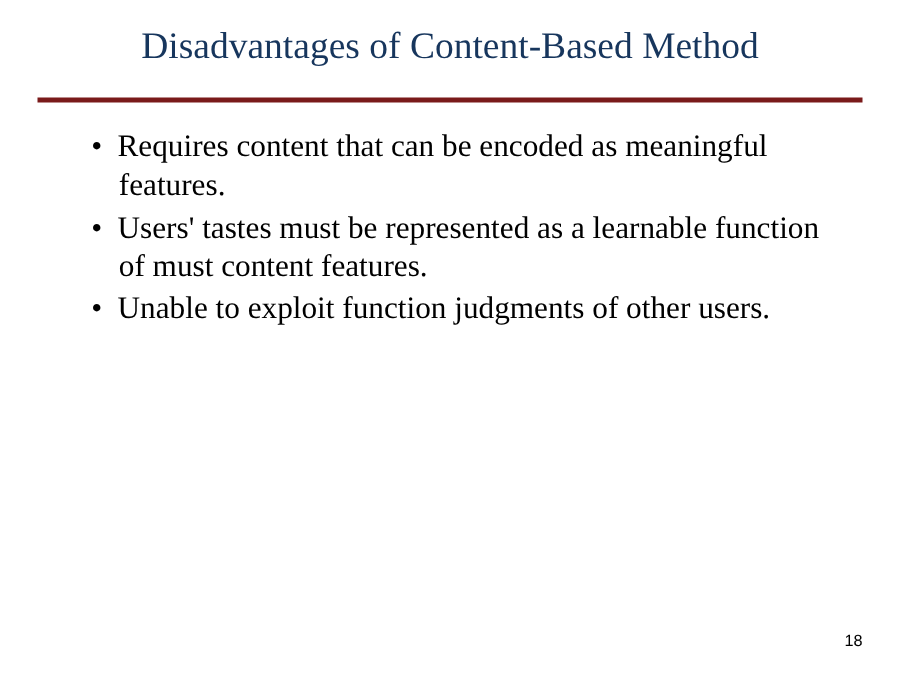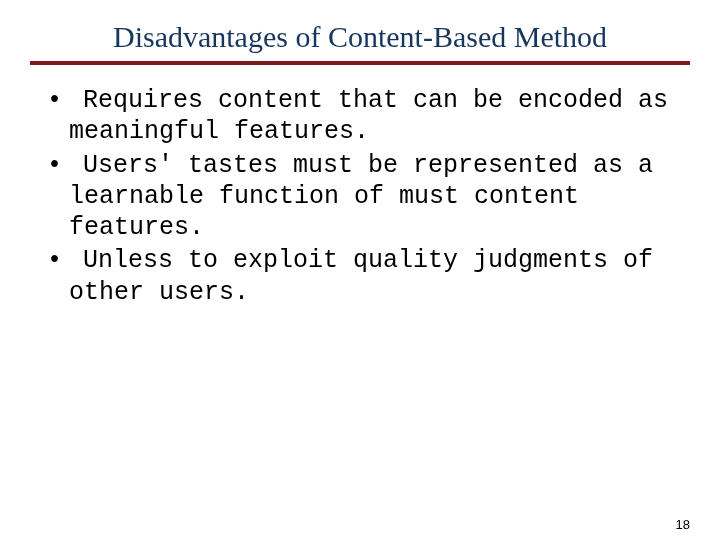"Disadvantages of Content-Based Method" .title { padding-bottom: 7px -> 24px }
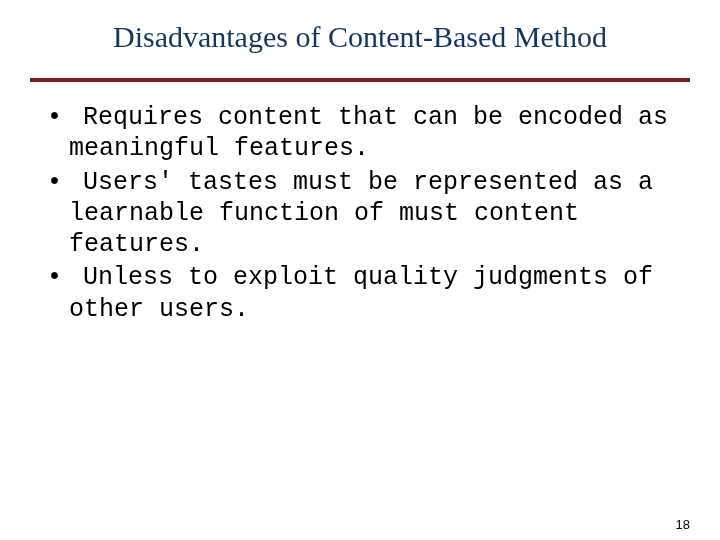"Requires content that can be" .content { font-family: Liberation Mono, monospace -> none; padding: 0 50px 0 24px -> 0 50px 0 50px }
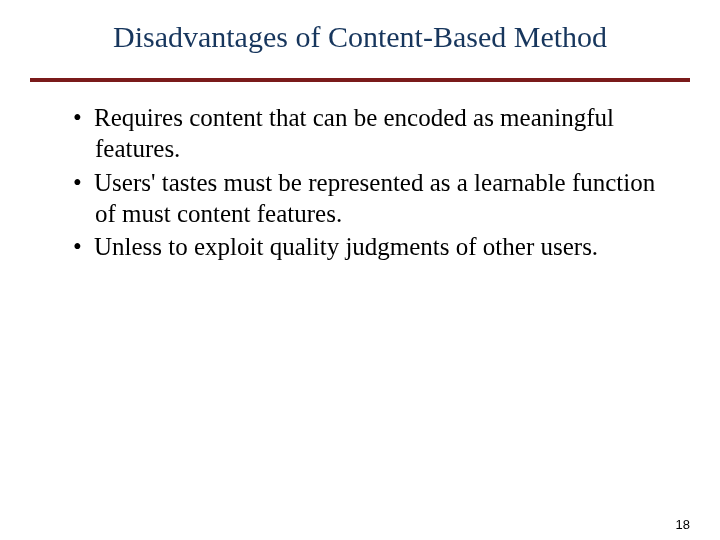"Unless to exploit quality judgments" li.bullet-item { text: Unless to exploit quality -> Unable to exploit function }
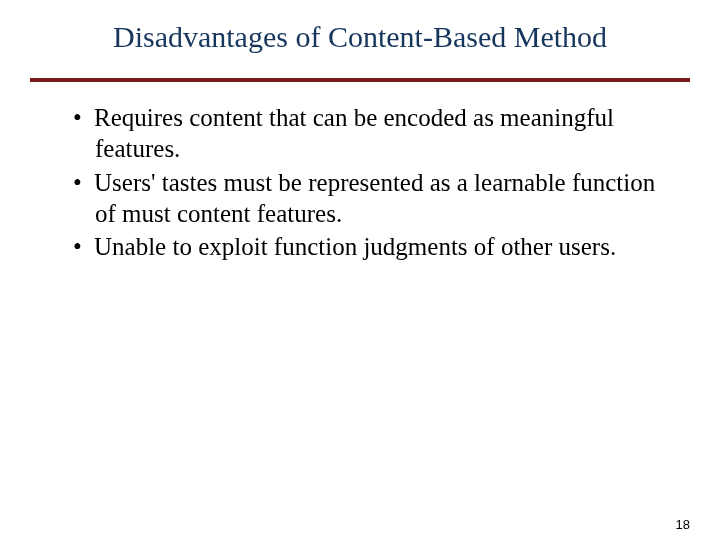"18" .page-number { bottom: 8px -> 20px }
